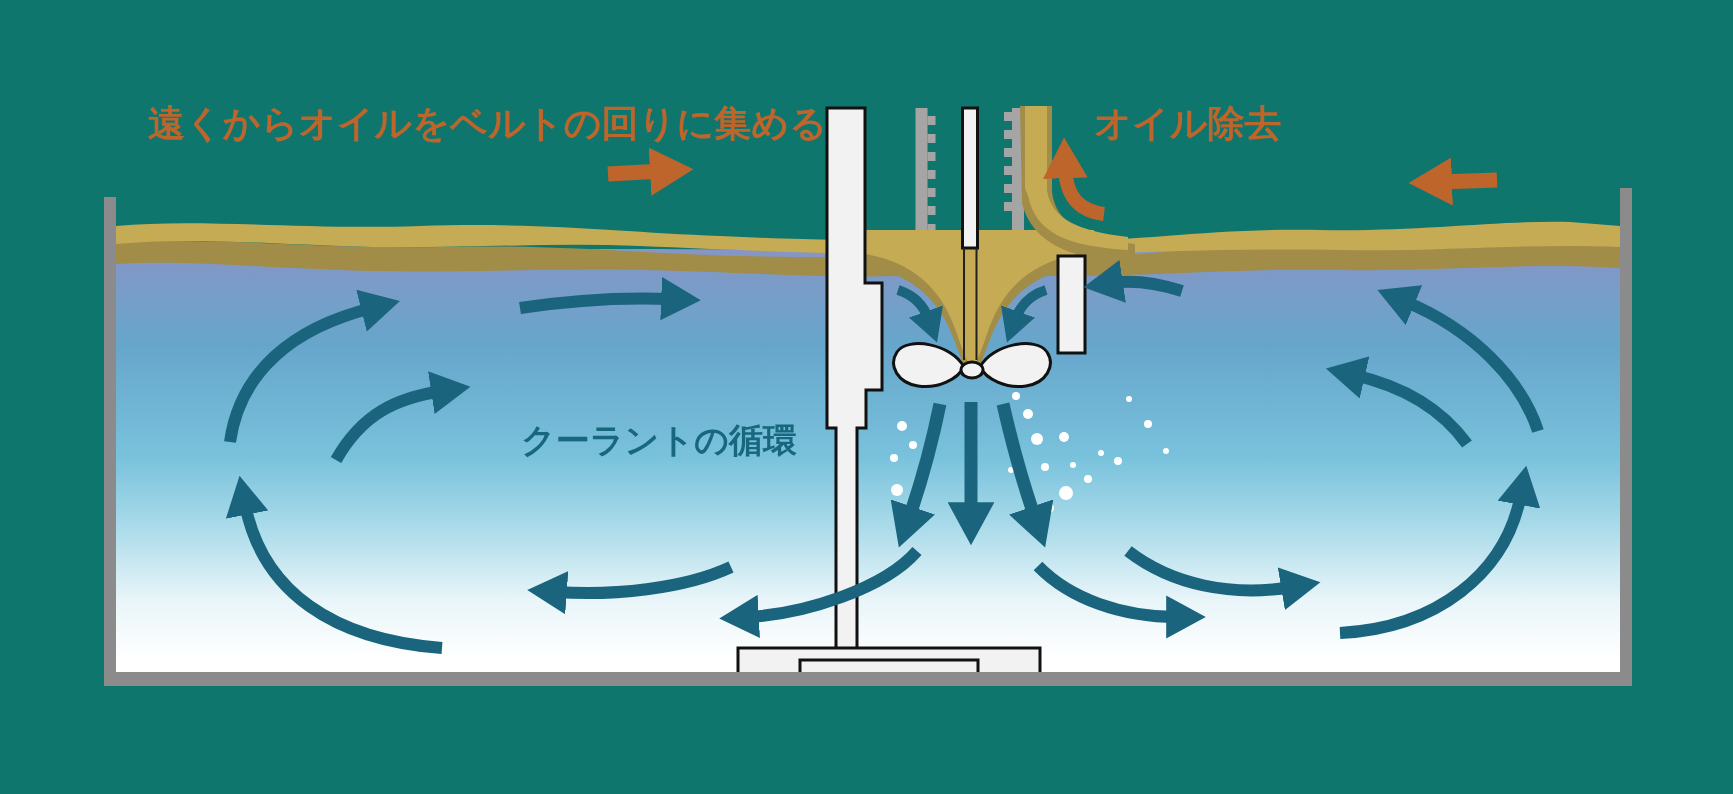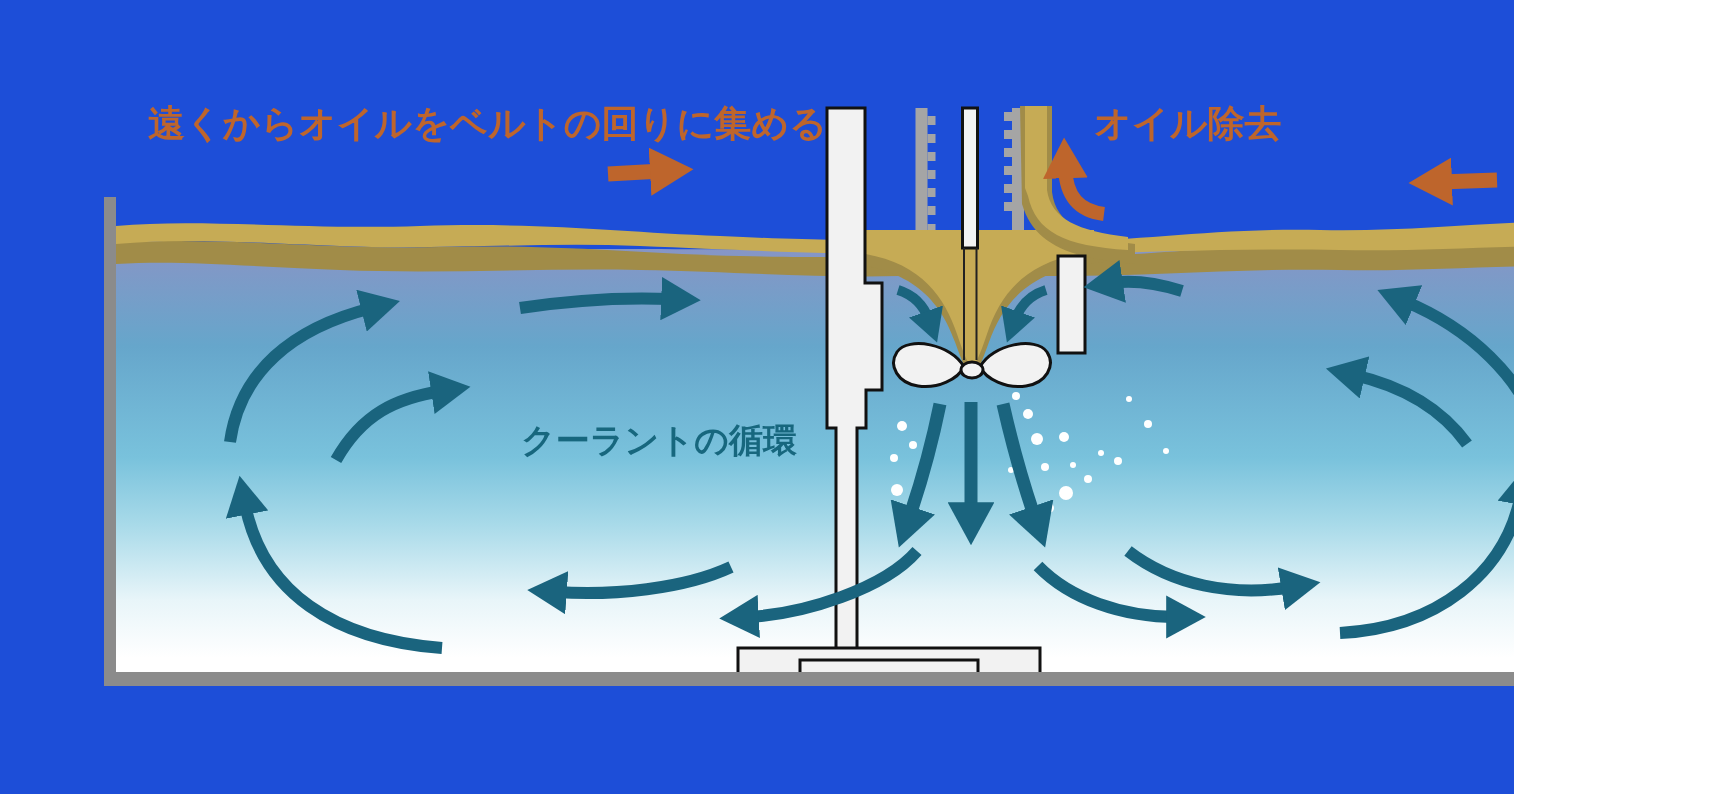"遠くからオイルをベルトの回りに集める" .canvas { background: #1d4ed8 -> #0f766e; width: 1514px -> 1733px }
